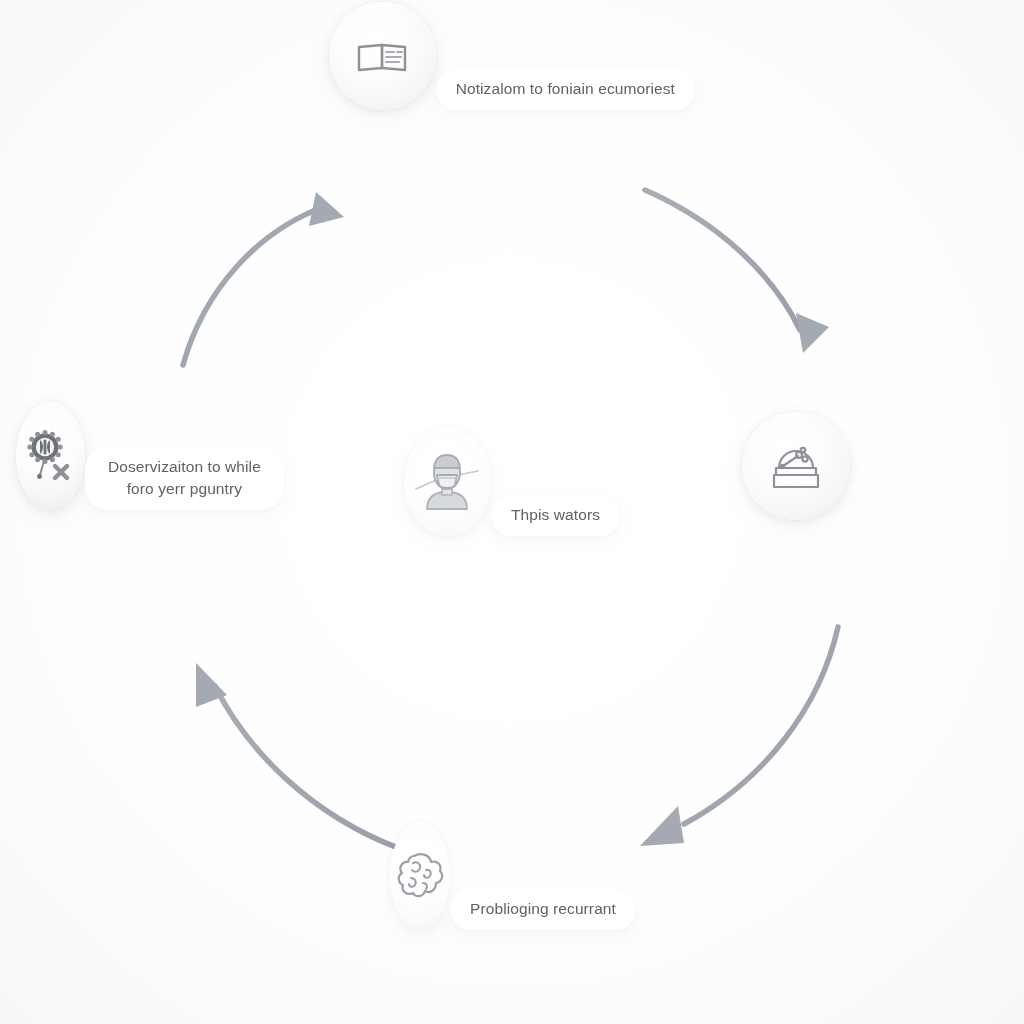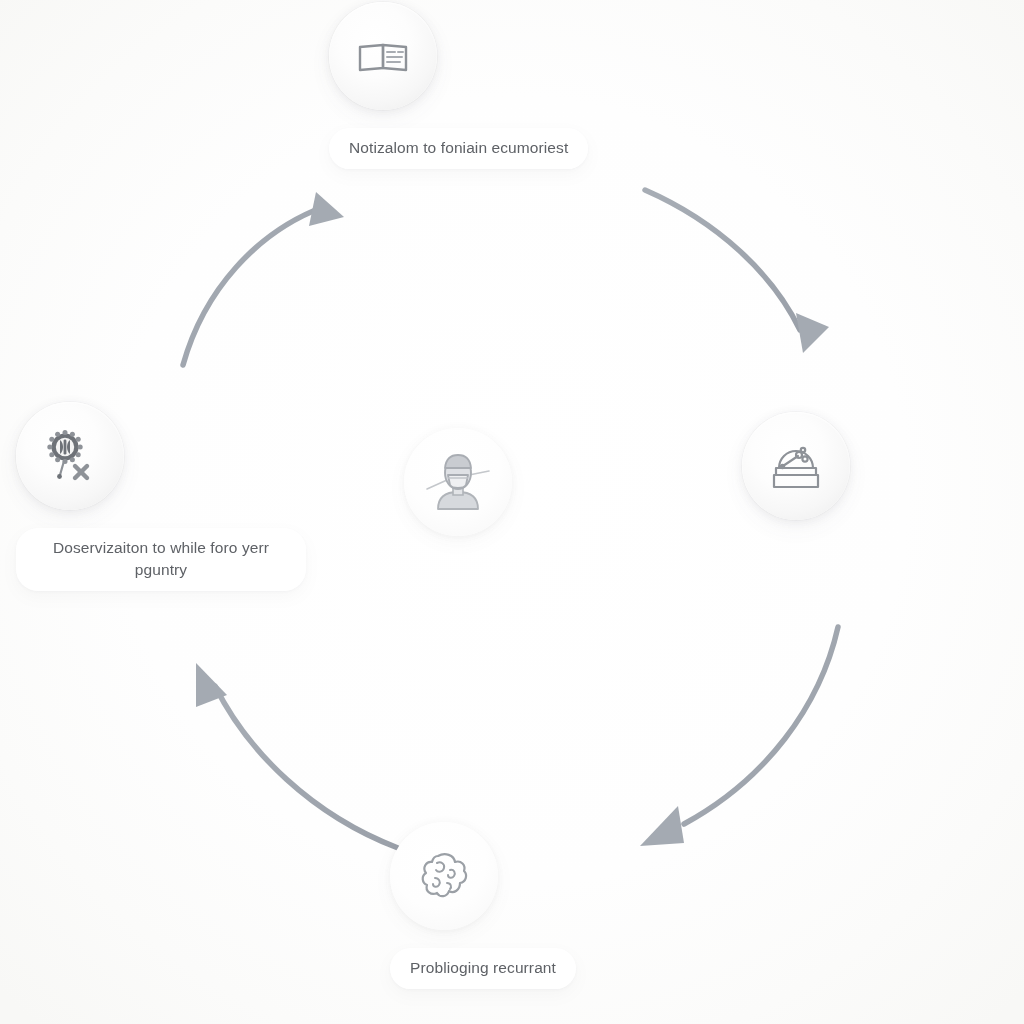"Notizalom to foniain ecumoriest" .node { align-items: flex-start -> flex-end; flex-direction: column -> row }
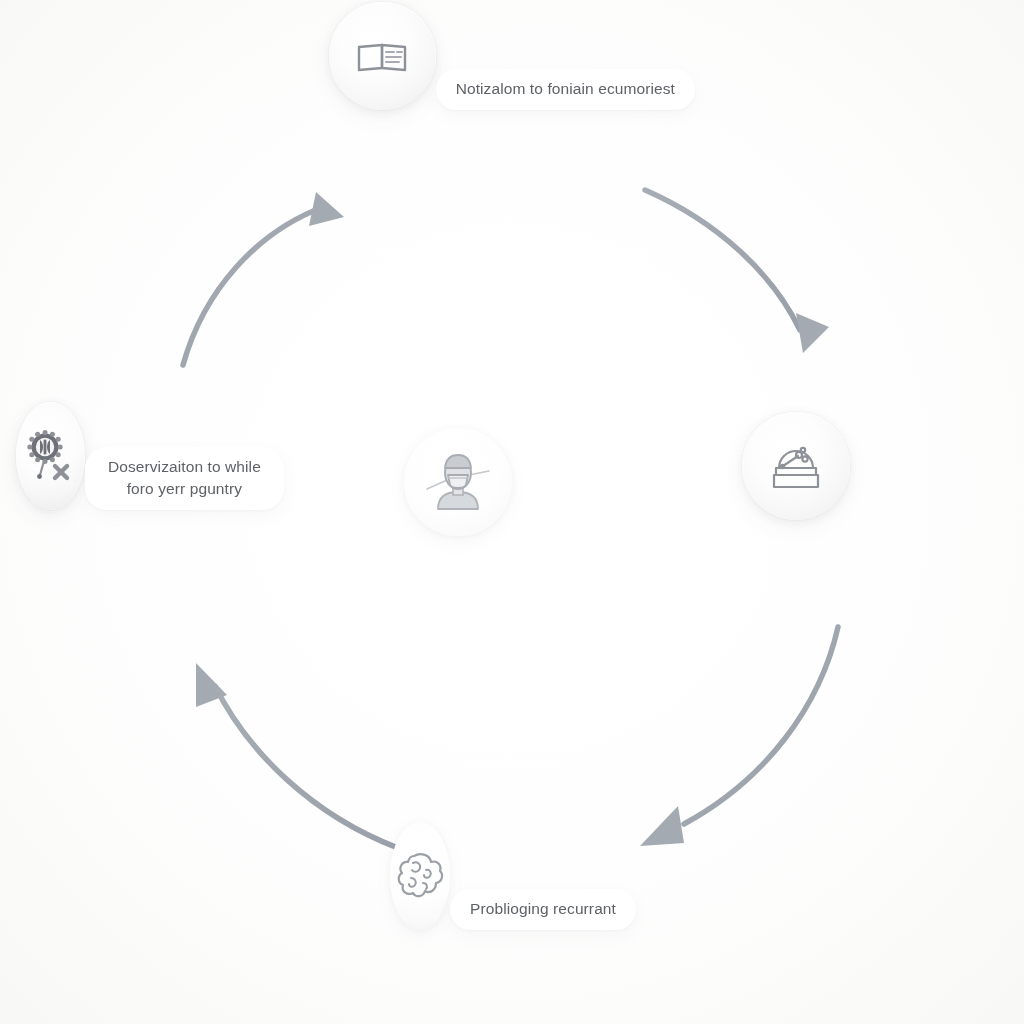"Thpis wators" div.pill { html: none -> <div>Thpis wators</div> }
